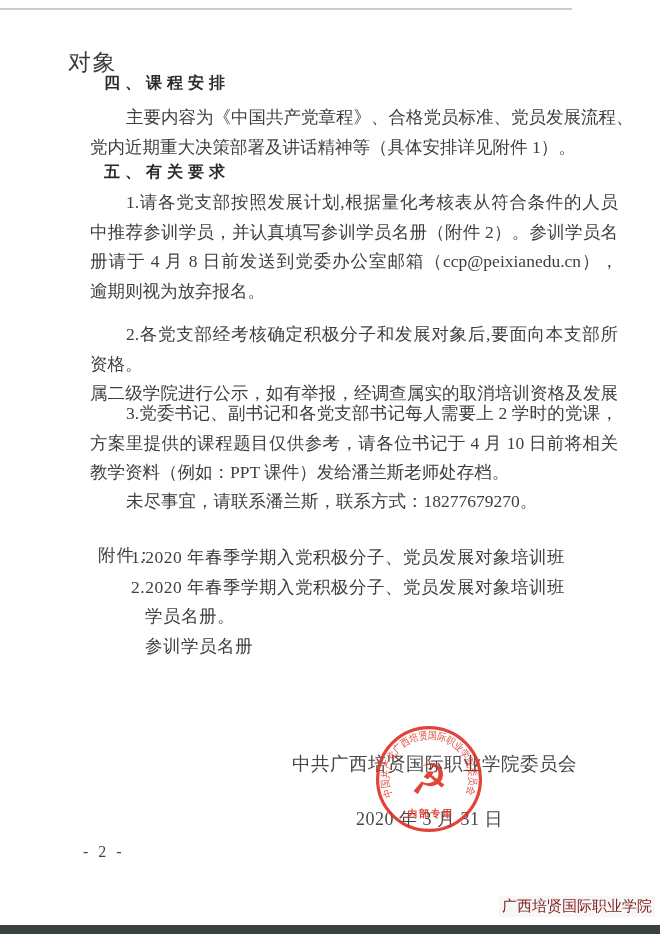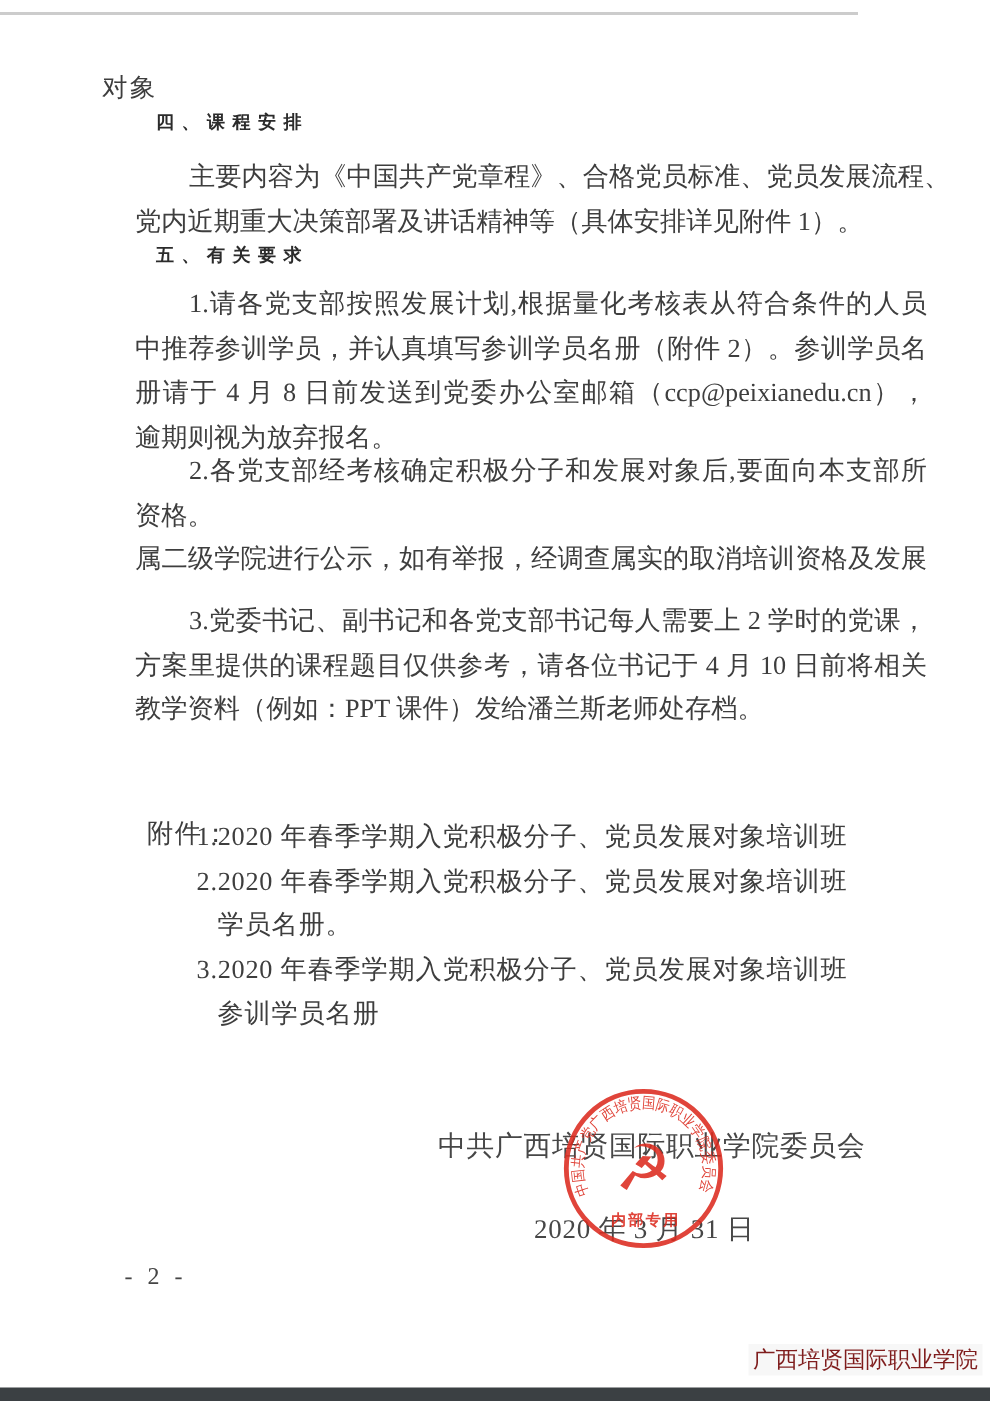"对象" .carry { font-size: 17px -> 23px }
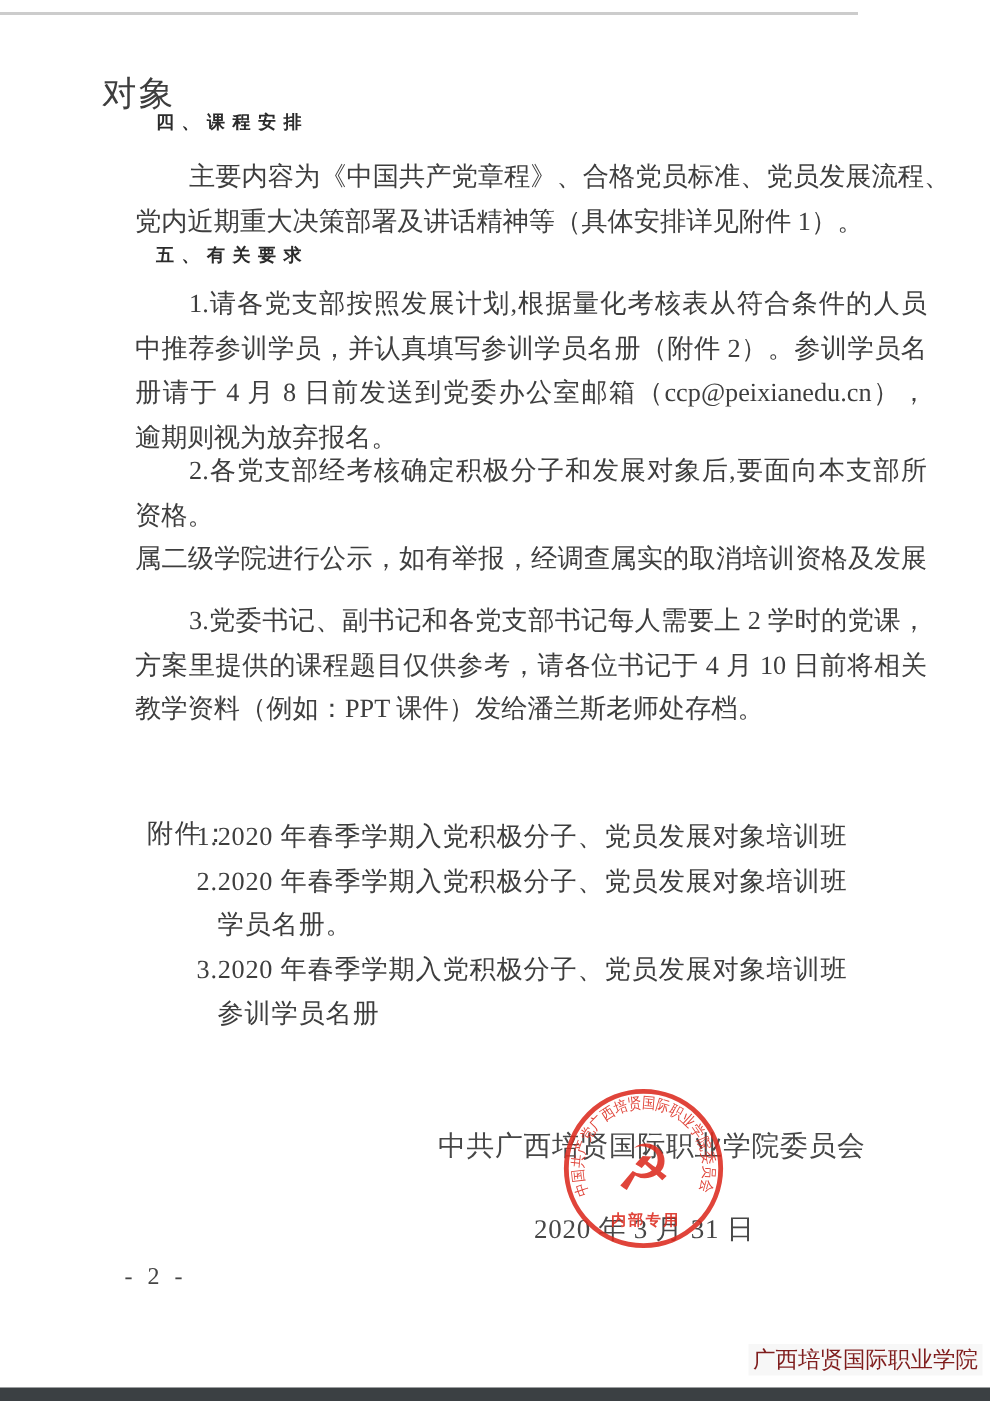"四、课程安排" .h { font-size: 12px -> 16px }
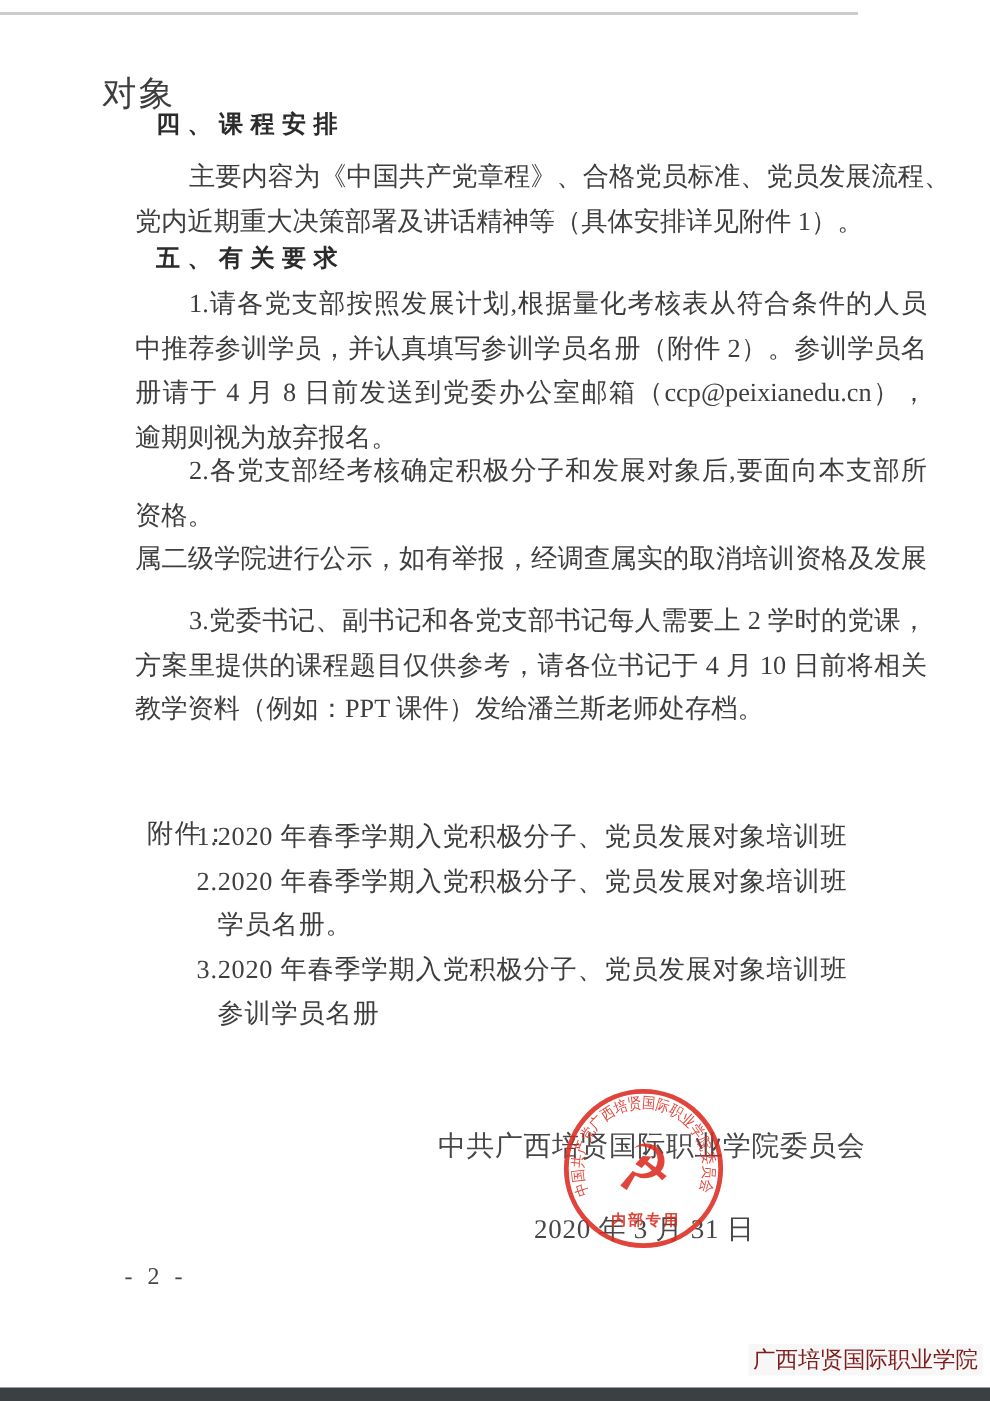"2.各党支部经考核确定积极分子和发展对象后,要面向本支部所" .p3 { top: 299px -> 320px }
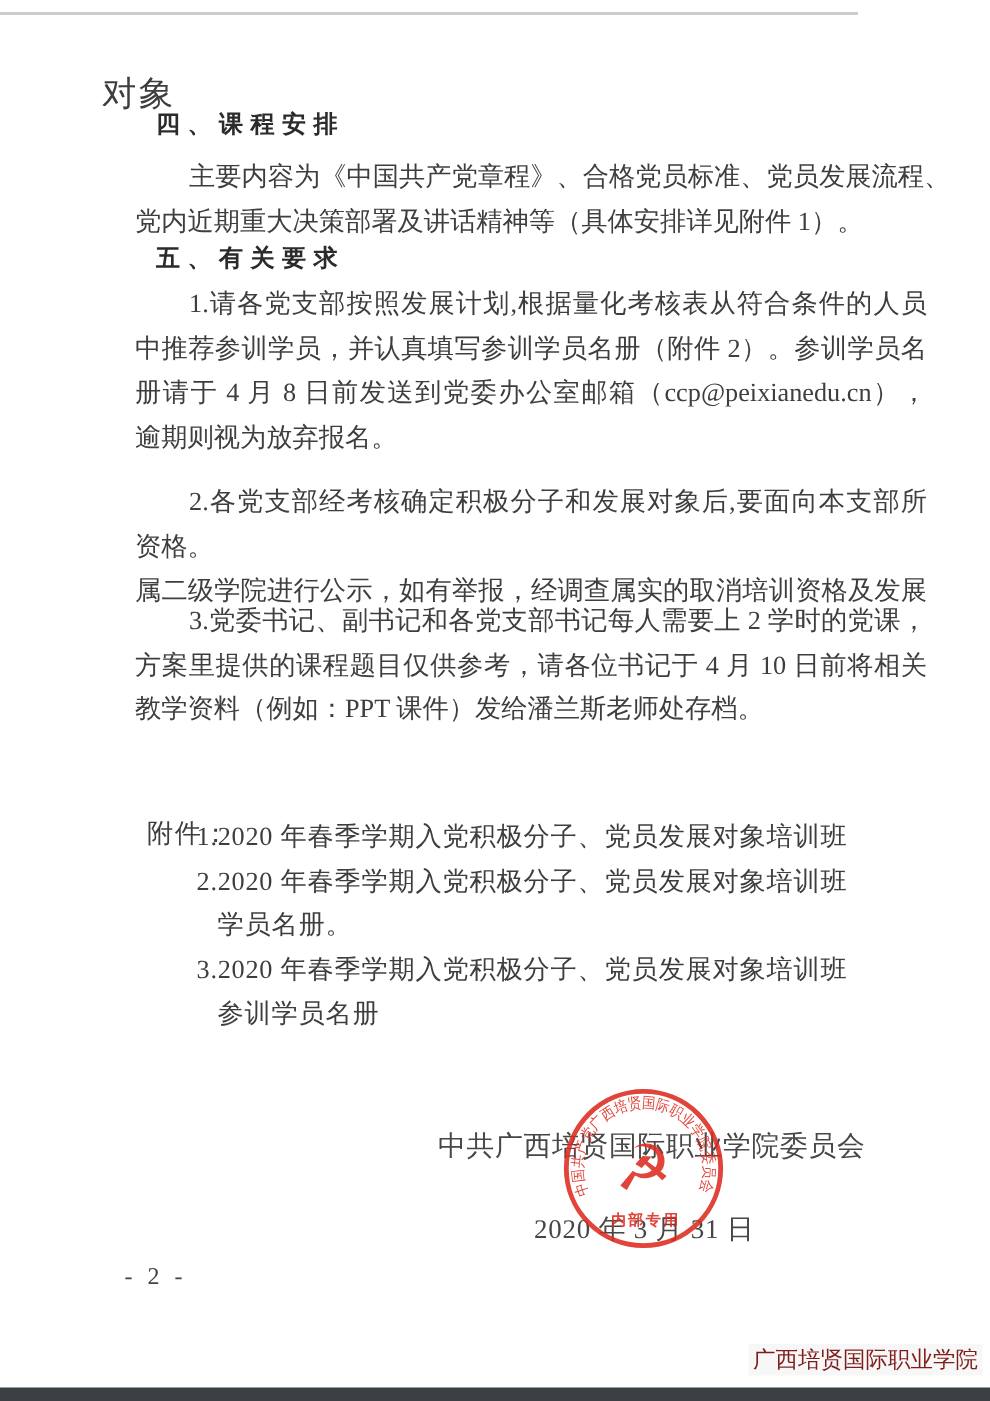"未尽事宜，请联系潘兰斯，联系方式：18277679270。" div.para { html: none -> <div> <div>未尽事宜，请联系潘兰斯，联系方式：18277679270。</div> </div> }
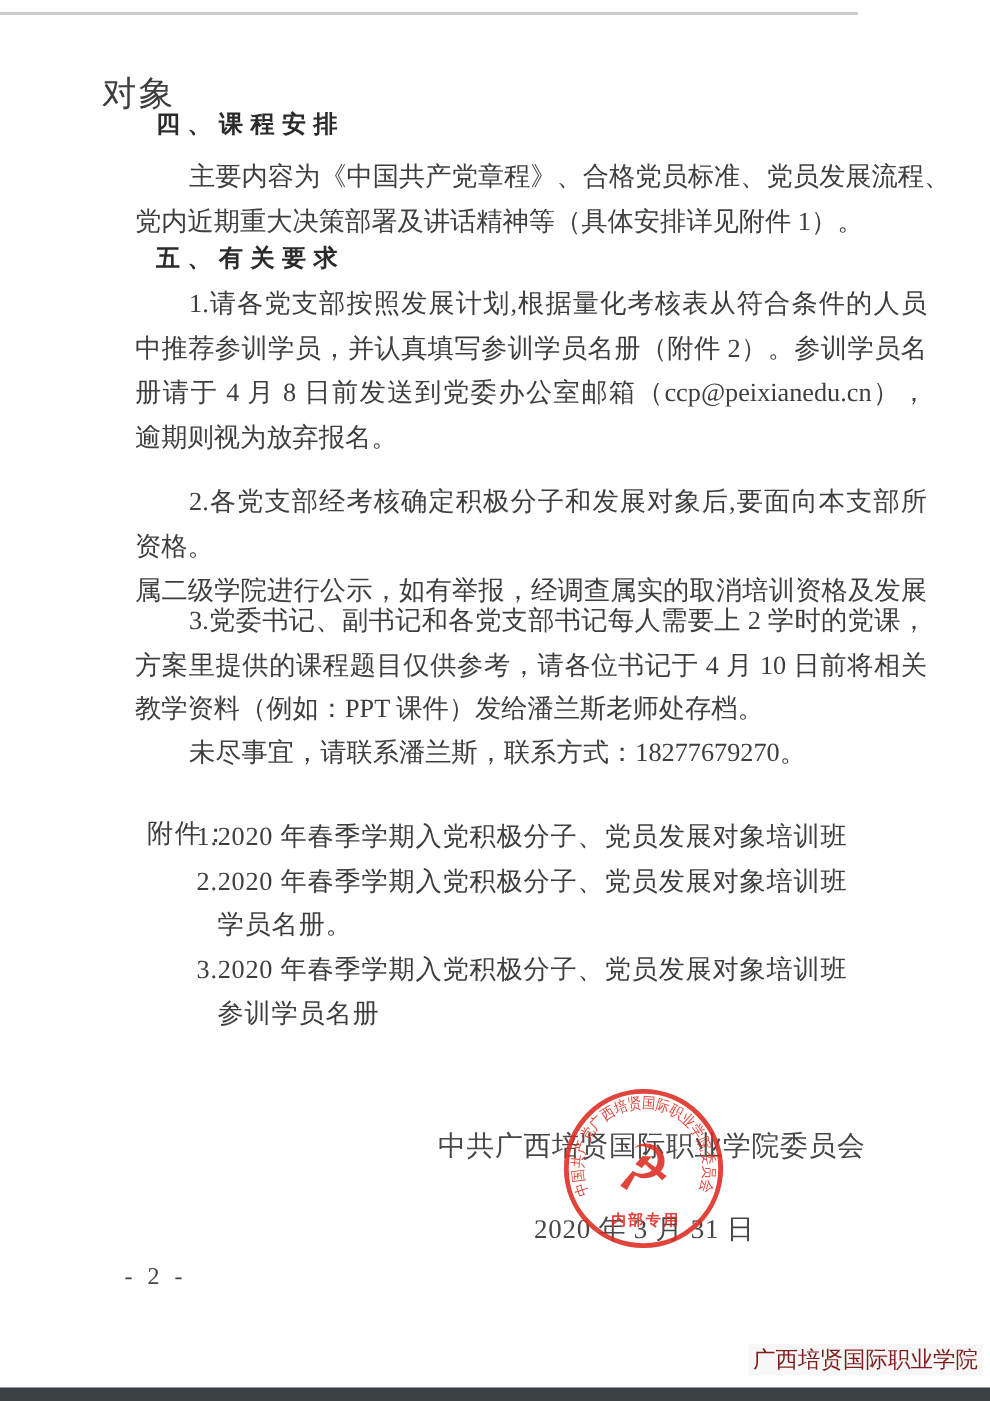"3.2020 年春季学期入党积极分子、党员发展对象培训班" div.ln { html: <div>3.2020 年春季学期入党积极分子、党员发展对象培训班</div> -> none }
